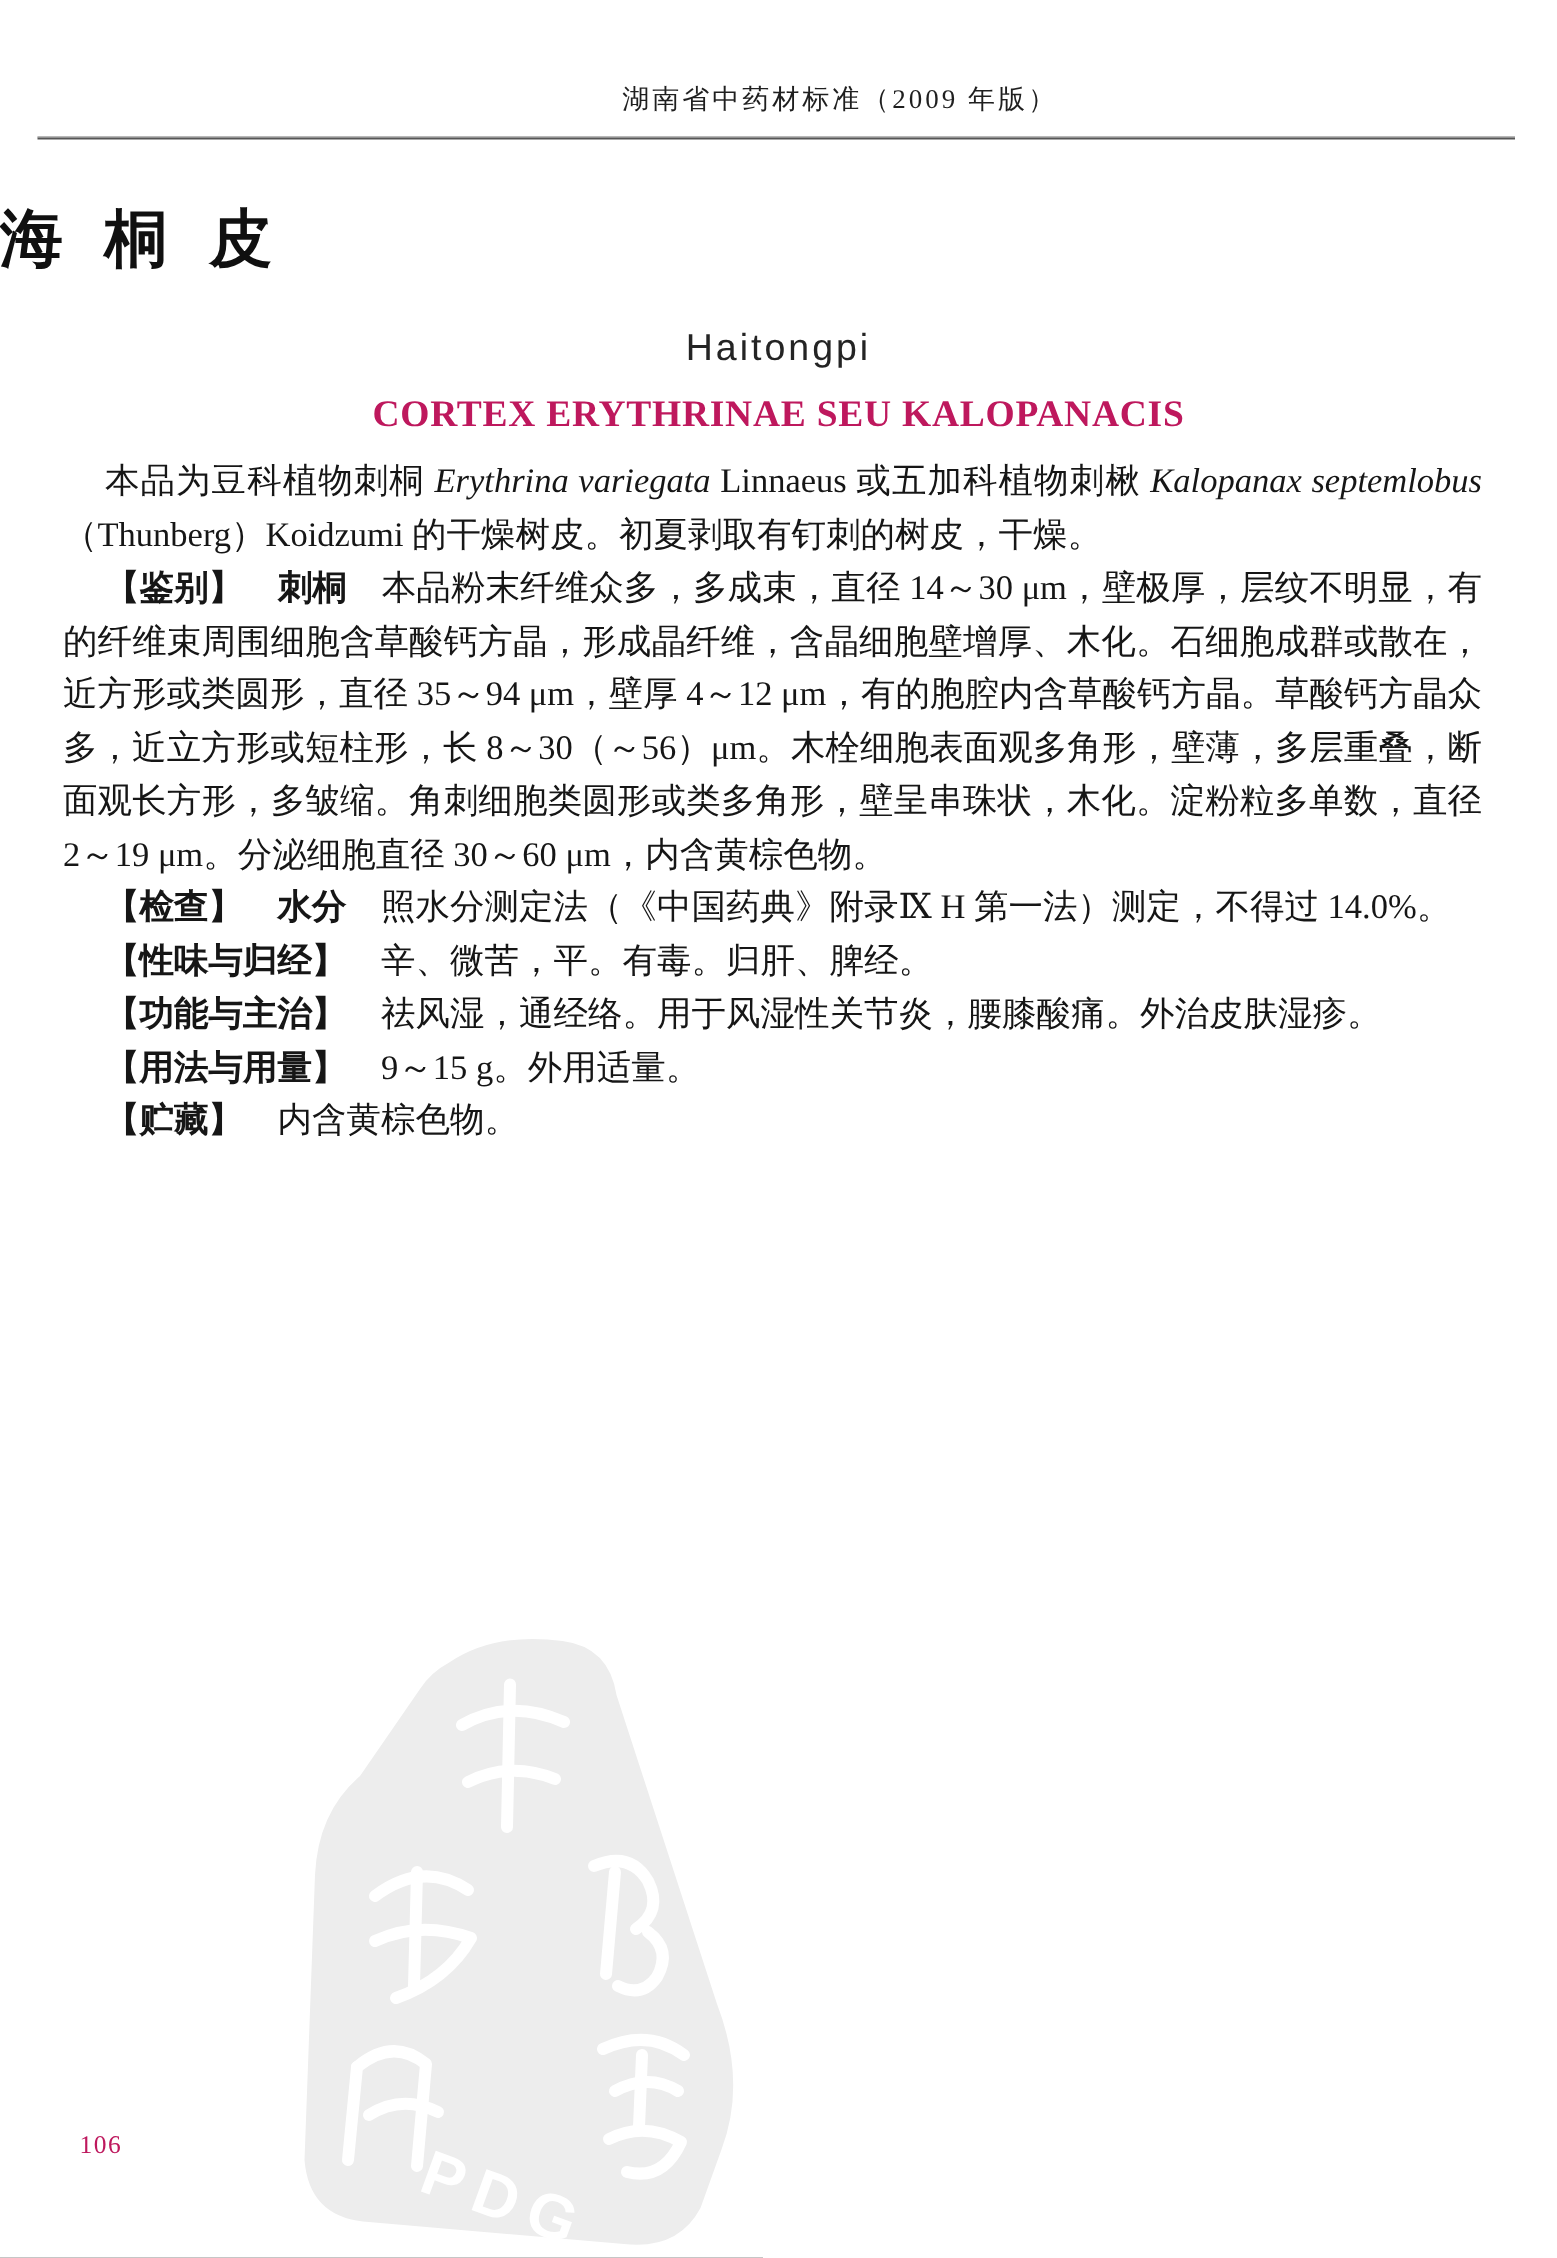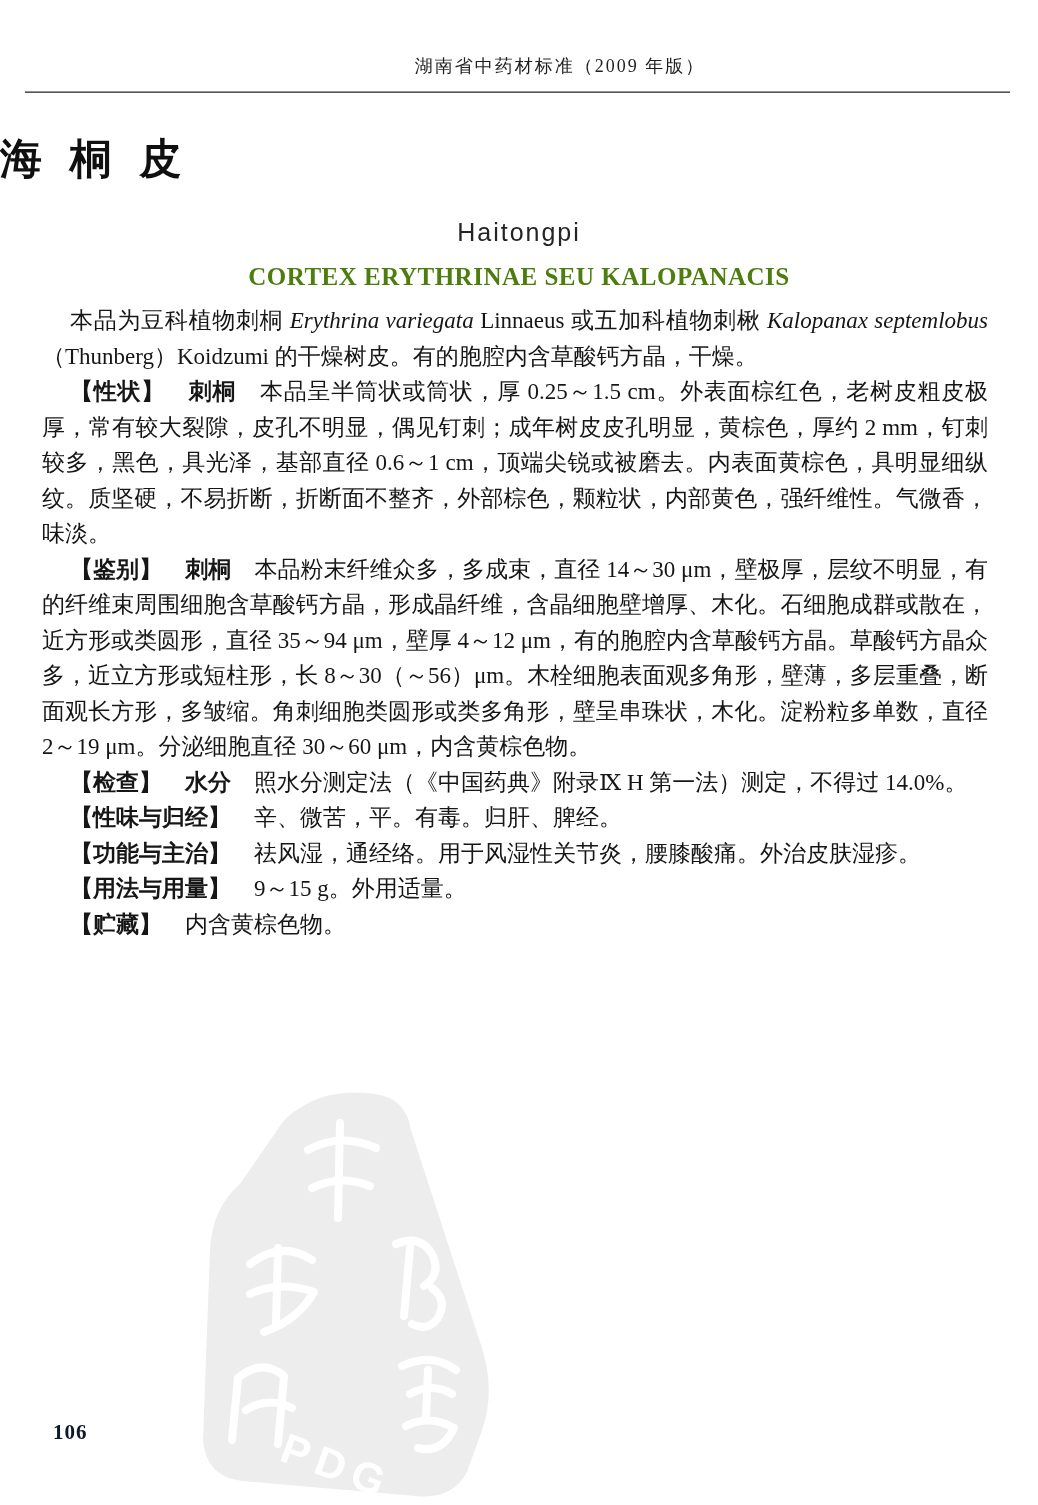"CORTEX ERYTHRINAE SEU KALOPANACIS" .latin { color: #4d7c0f -> #be185d }
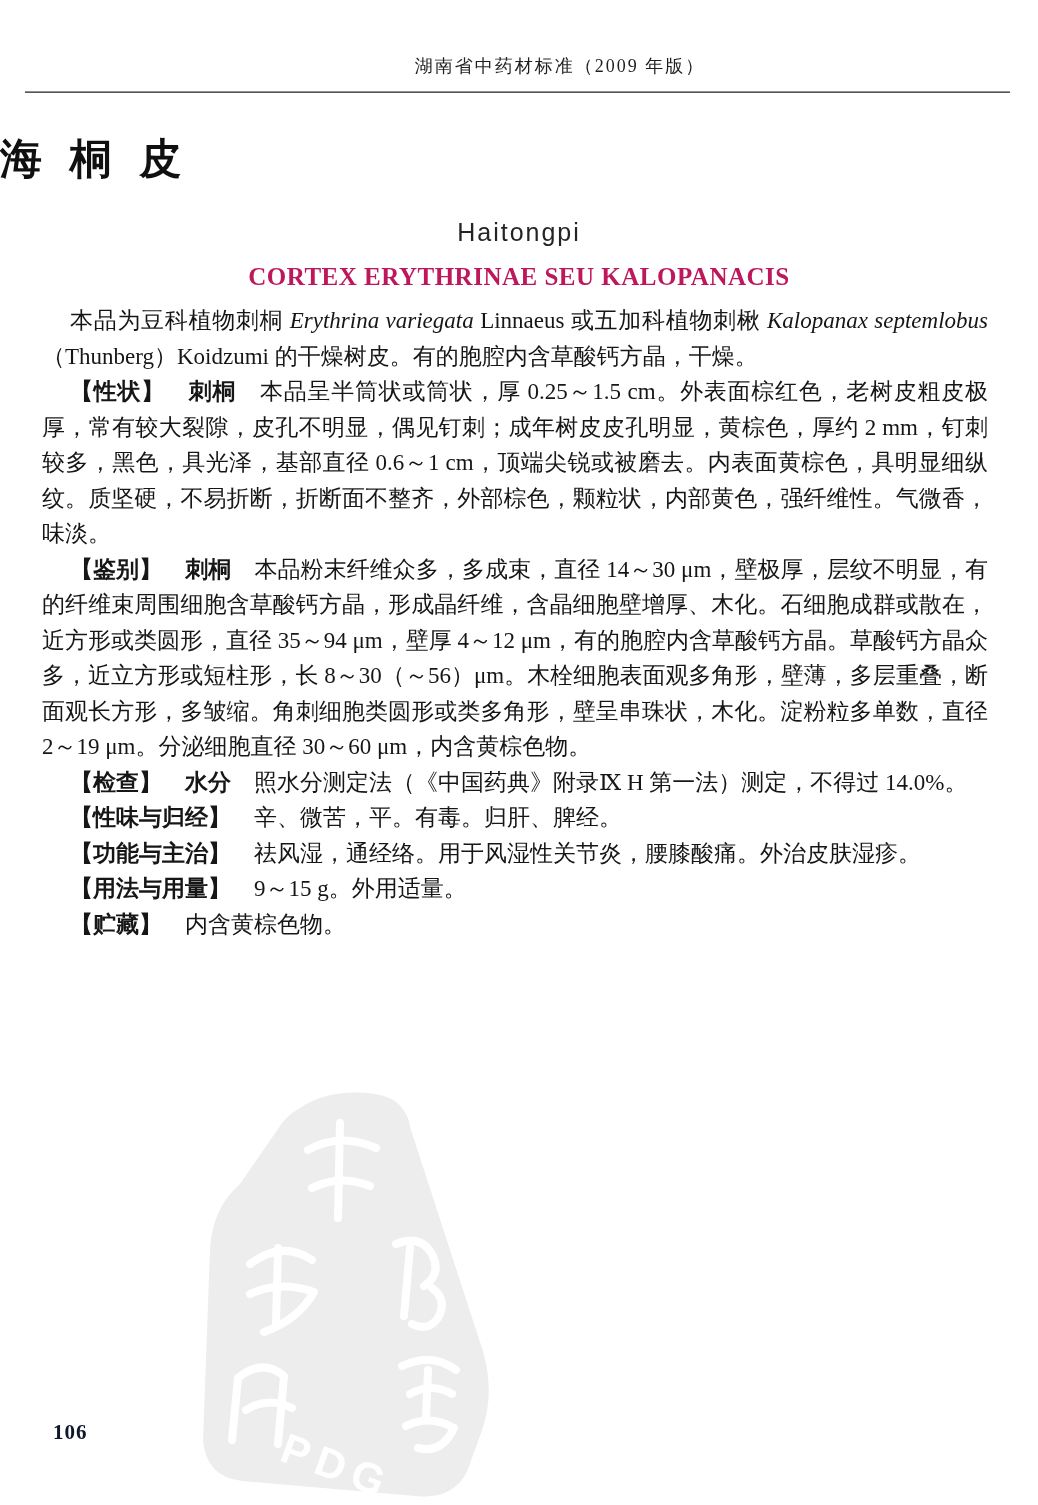"（Thunberg）Koidzumi 的干燥树皮。有的胞腔内含草酸钙方晶，干燥。" span { text: 有的胞腔内含草酸钙方晶 -> 初夏剥取有钉刺的树皮 }
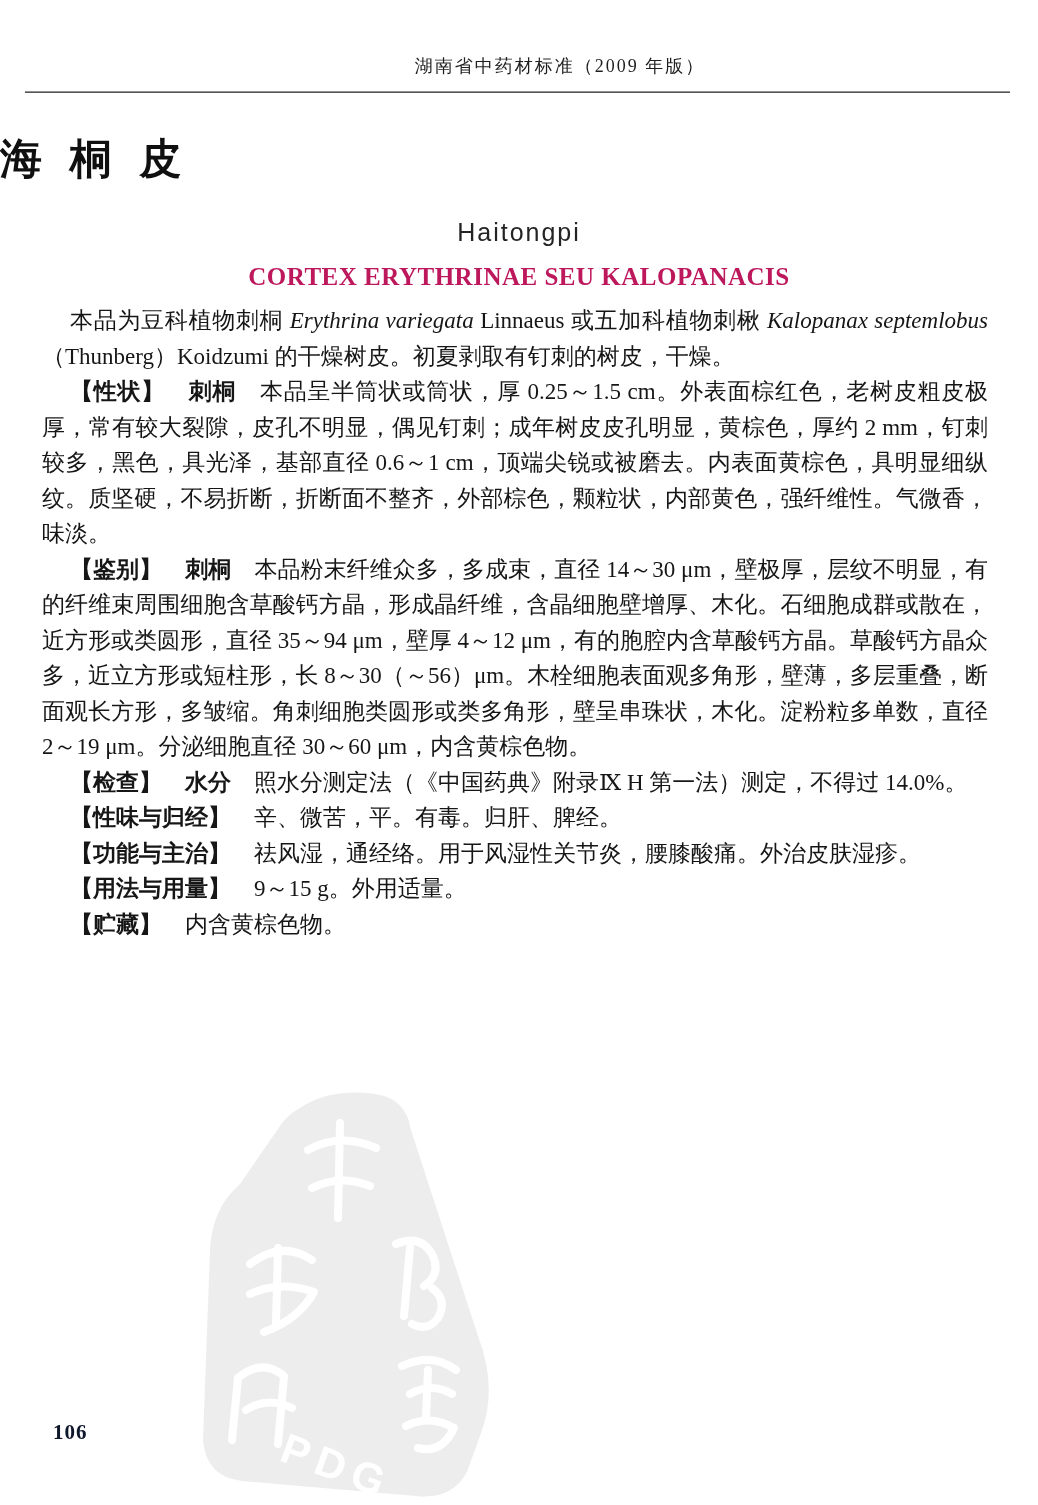"【性状】 刺桐 本品呈半筒状或筒状，厚 0.25～1.5" p { html: <p><span>【性状】</span><span> </span><span>刺桐</span><span> 本品呈半筒状或筒状，厚 0.25～1.5 cm。外表面棕红色，老树皮粗皮极厚，常有较大裂隙，皮孔不明显，偶见钉刺；成年树皮皮孔明显，黄棕色，厚约 2 mm，钉刺较多，黑色，具光泽，基部直径 0.6～1 cm，顶端尖锐或被磨去。内表面黄棕色，具明显细纵纹。质坚硬，不易折断，折断面不整齐，外部棕色，颗粒状，内部黄色，强纤维性。气微香，味淡。</span></p> -> none }
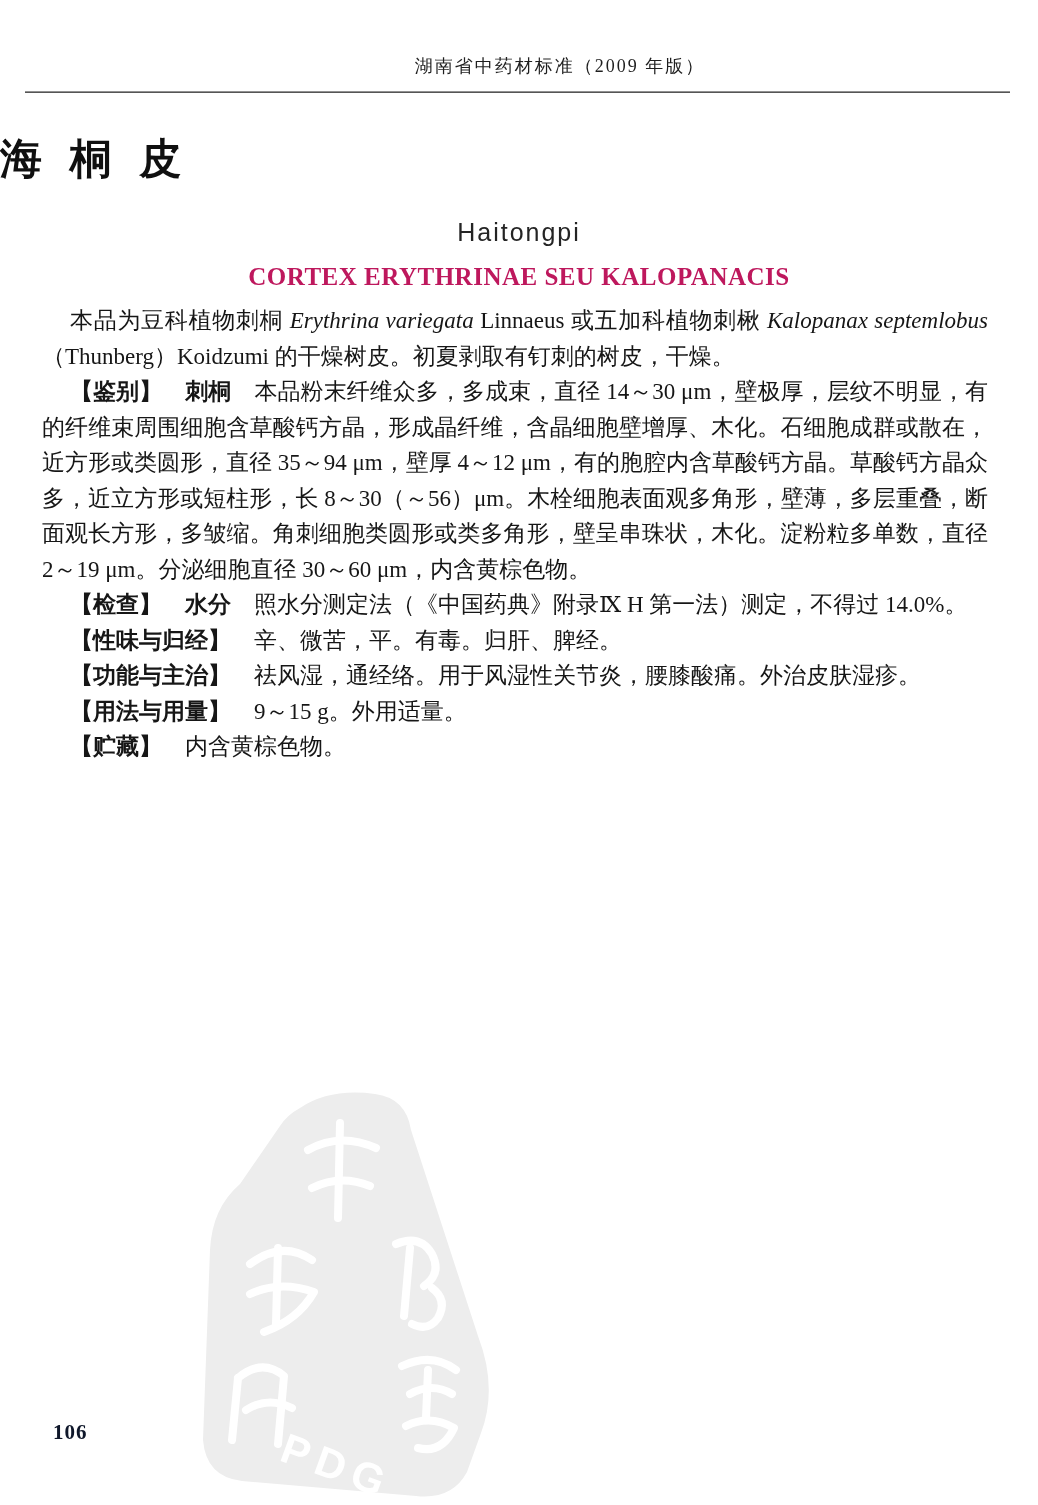"106" .page-number { color: #0f172a -> #be185d; font-size: 21px -> 17px; font-weight: bold -> none }
